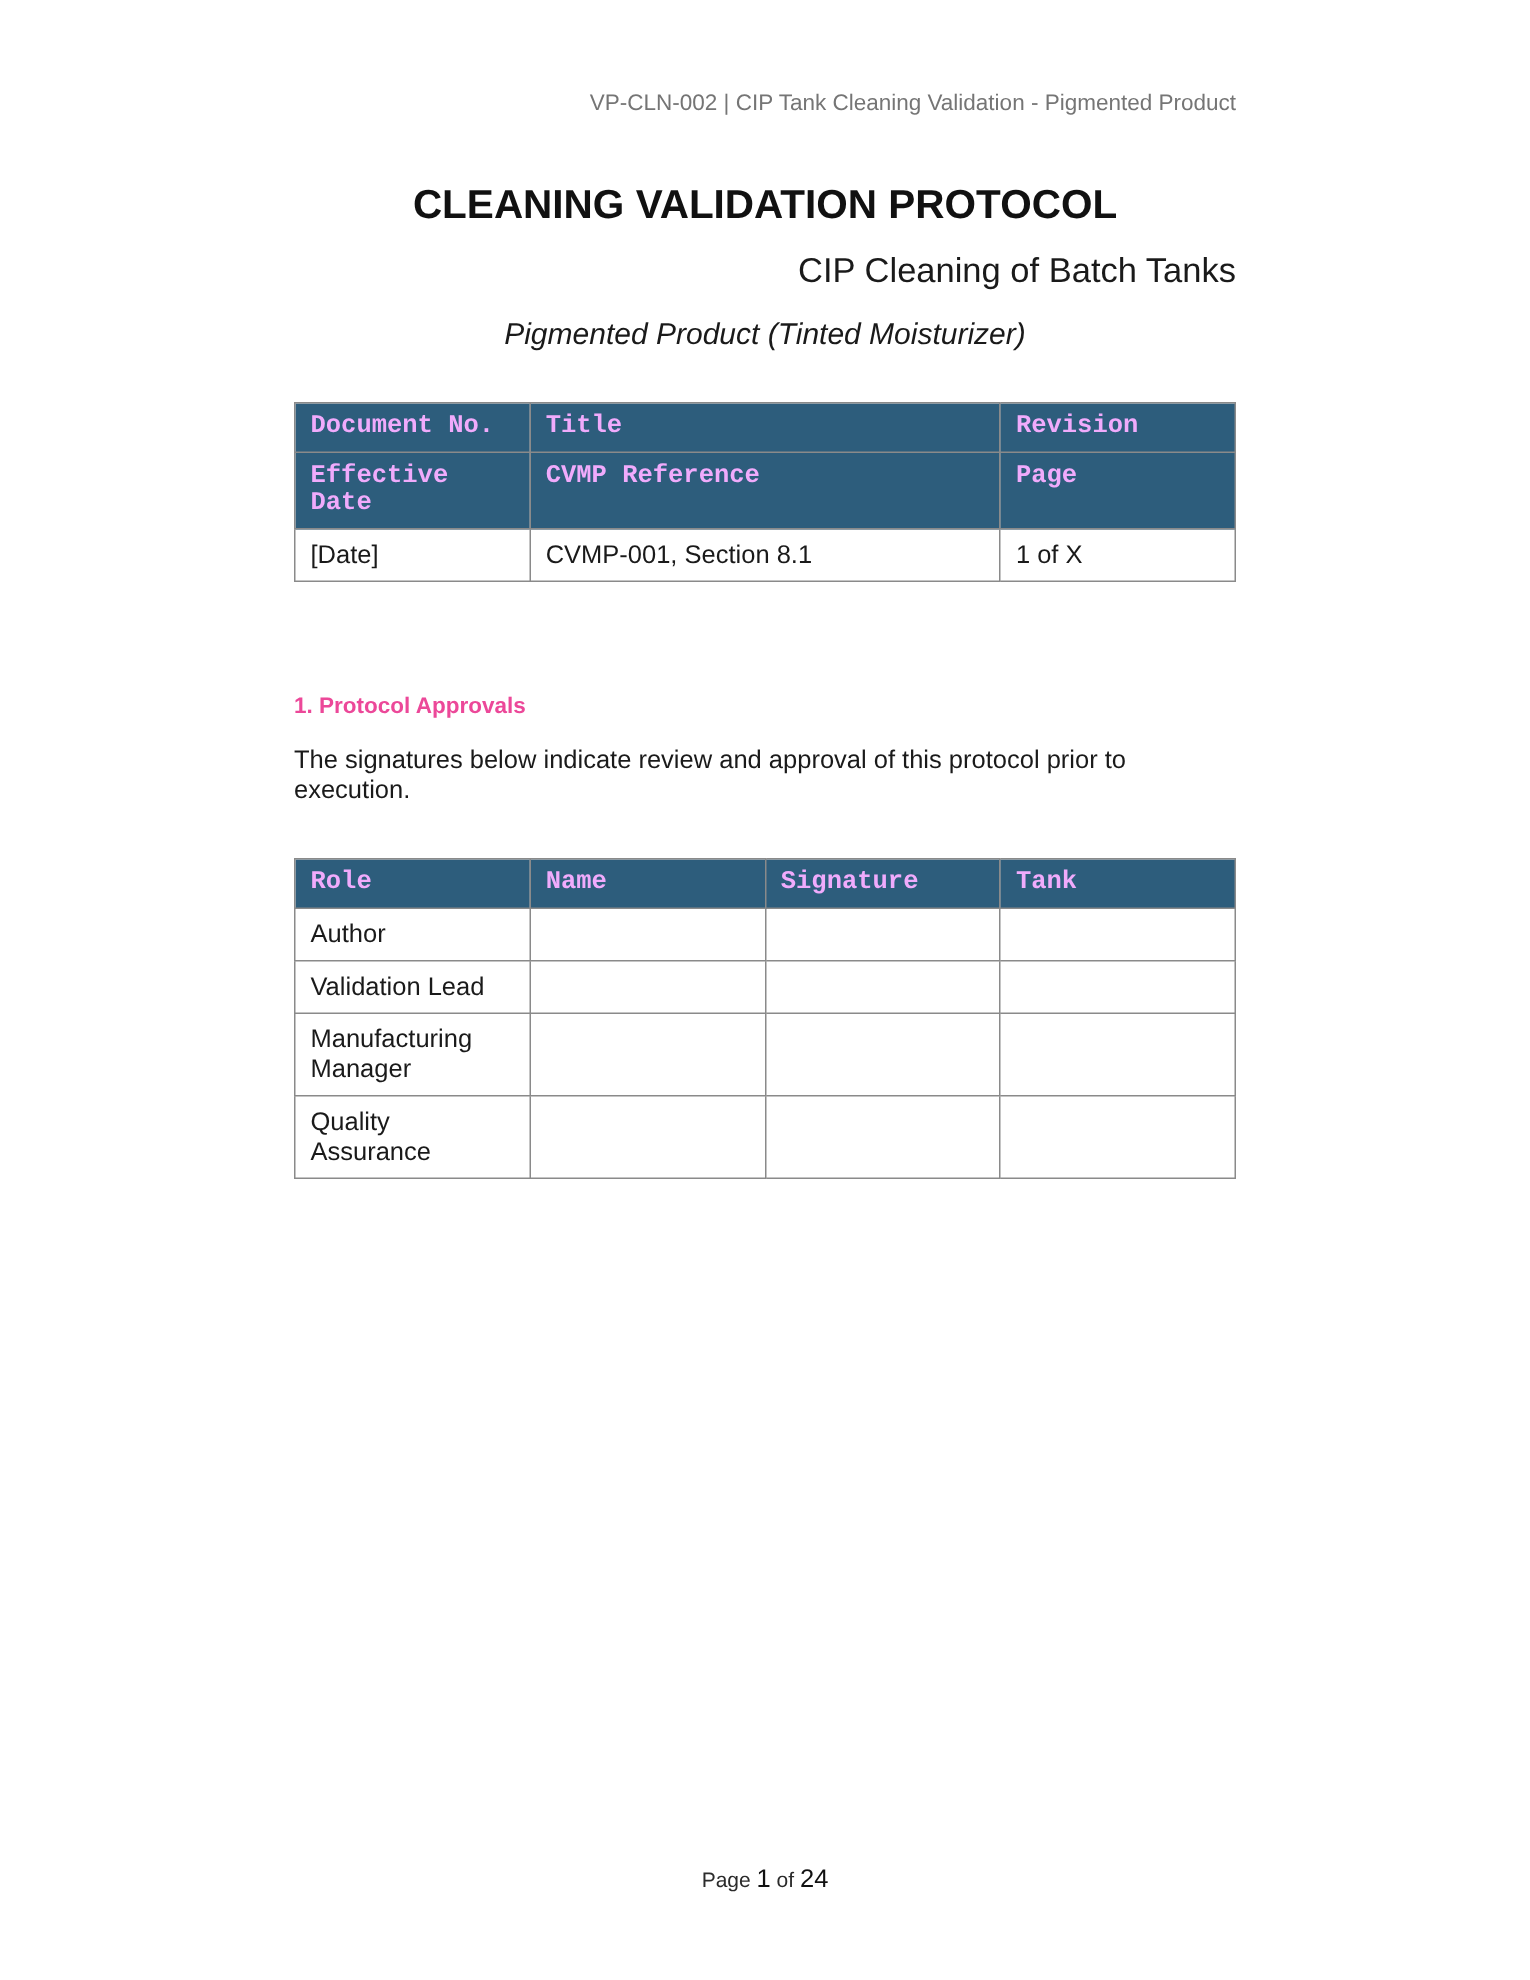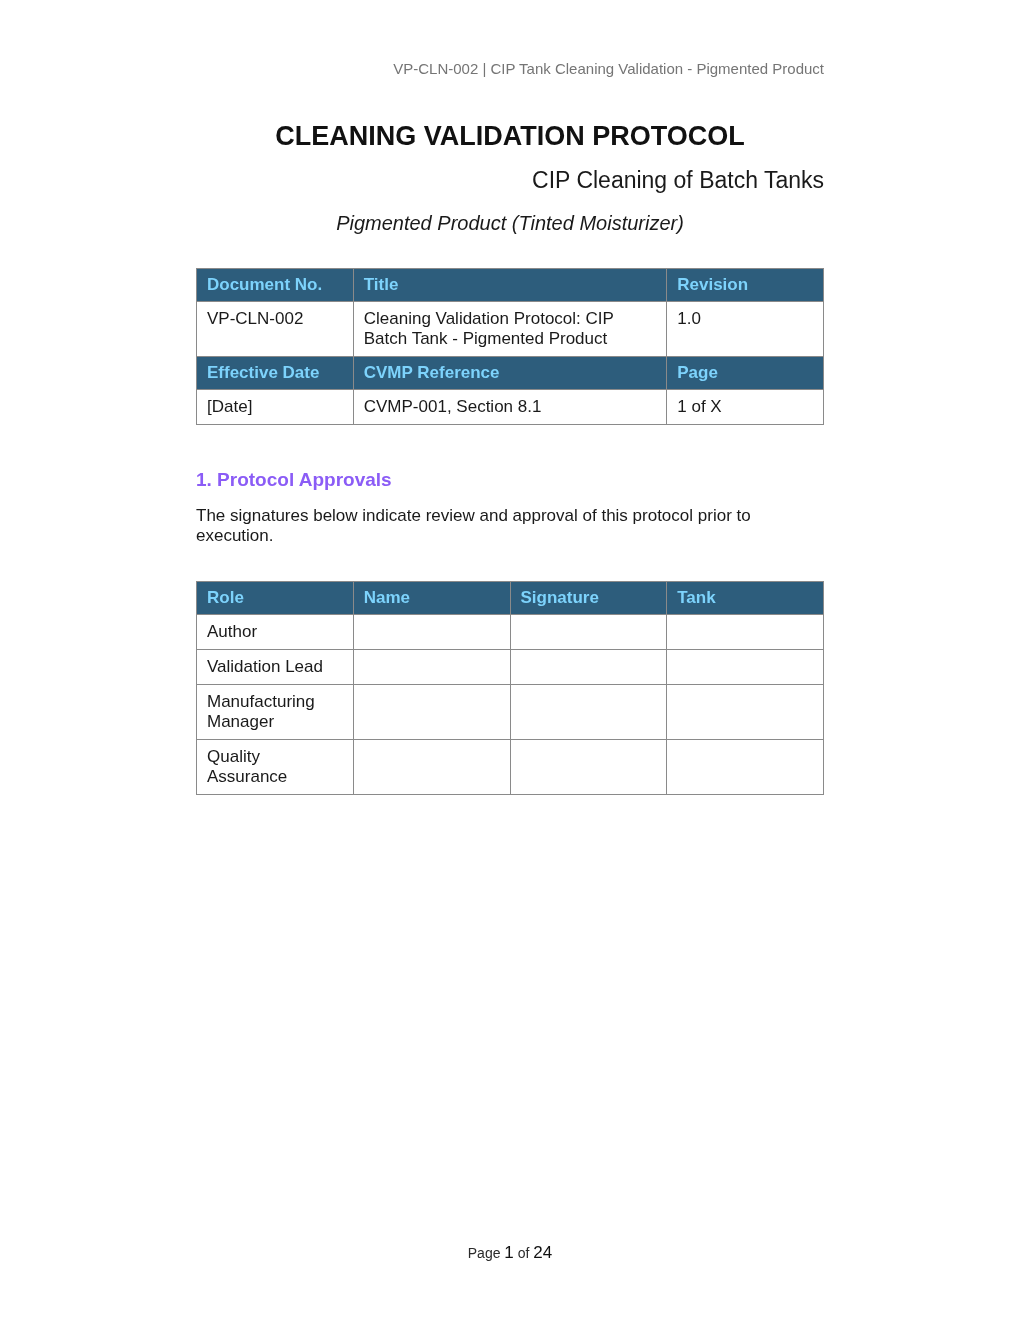"Document No." th { color: #7dd3fc -> #f0abfc; font-family: none -> Liberation Mono, monospace }
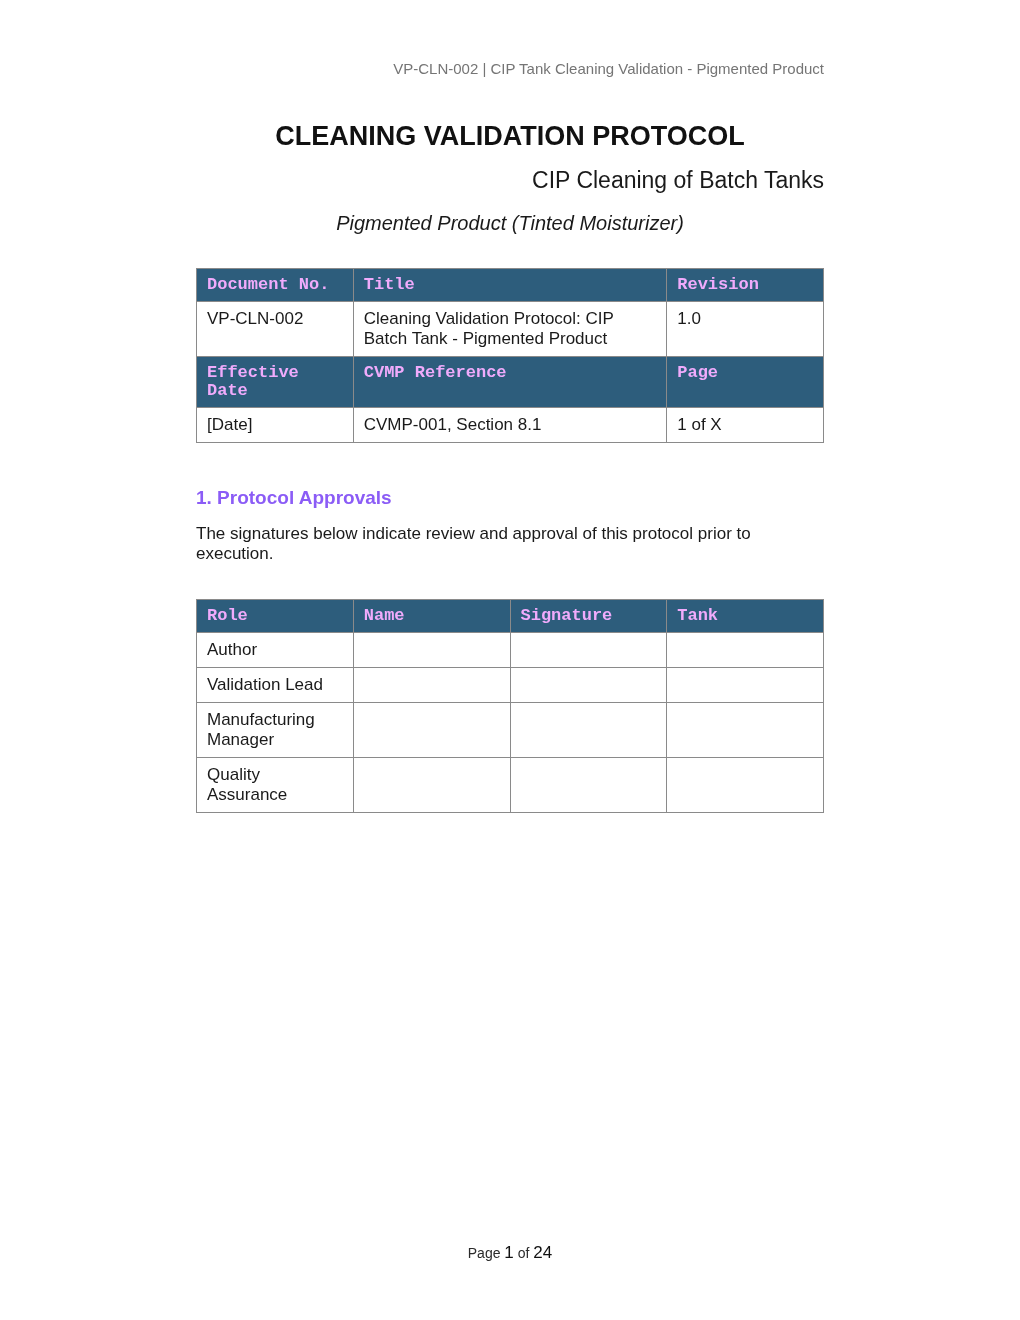"VP-CLN-002" tr { html: <tr> <td>VP-CLN-002</td> <td>Cleaning Validation Protocol: CIP Batch Tank - Pigmented Product</td> <td>1.0</td> </tr> -> none }
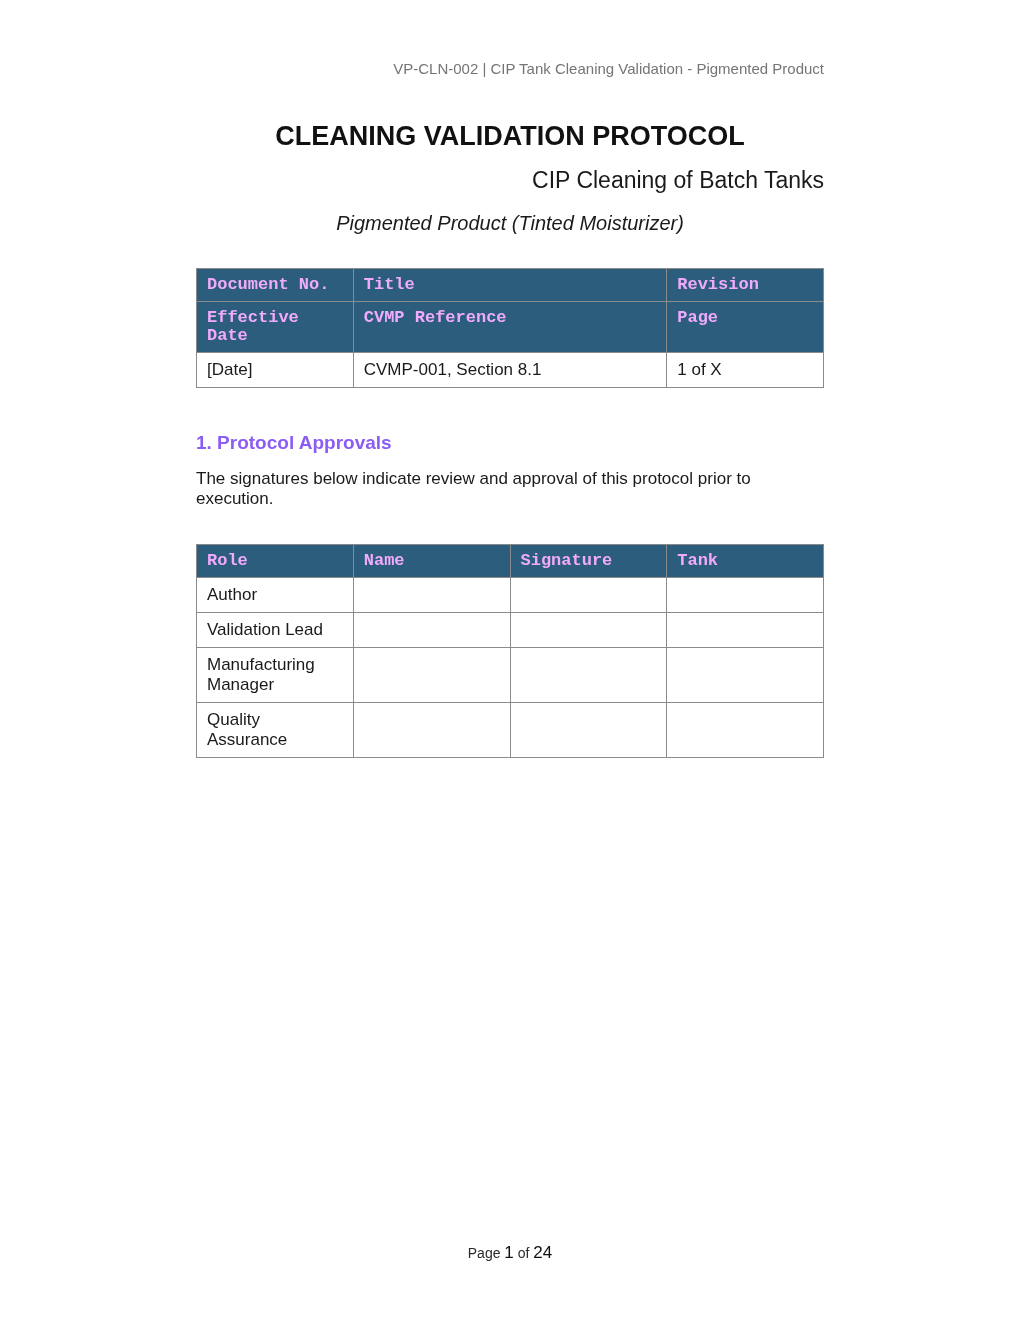"1. Protocol Approvals" h2.section-heading { color: #8b5cf6 -> #ec4899; font-size: 19px -> 15px; margin-top: 41px -> 69px }
